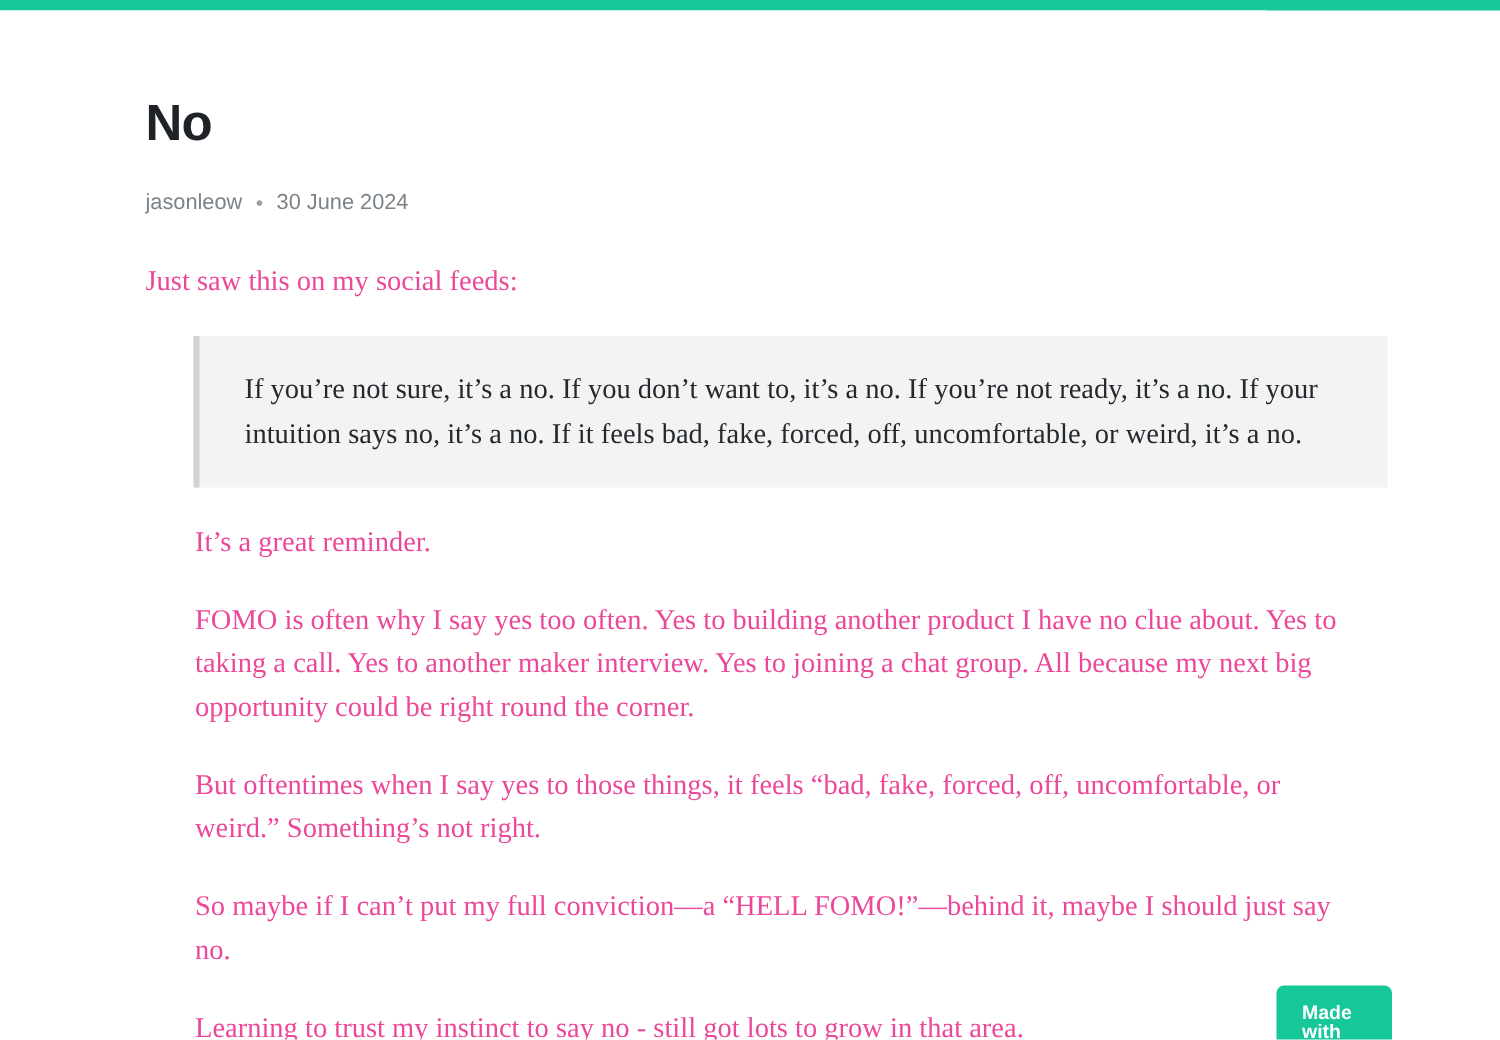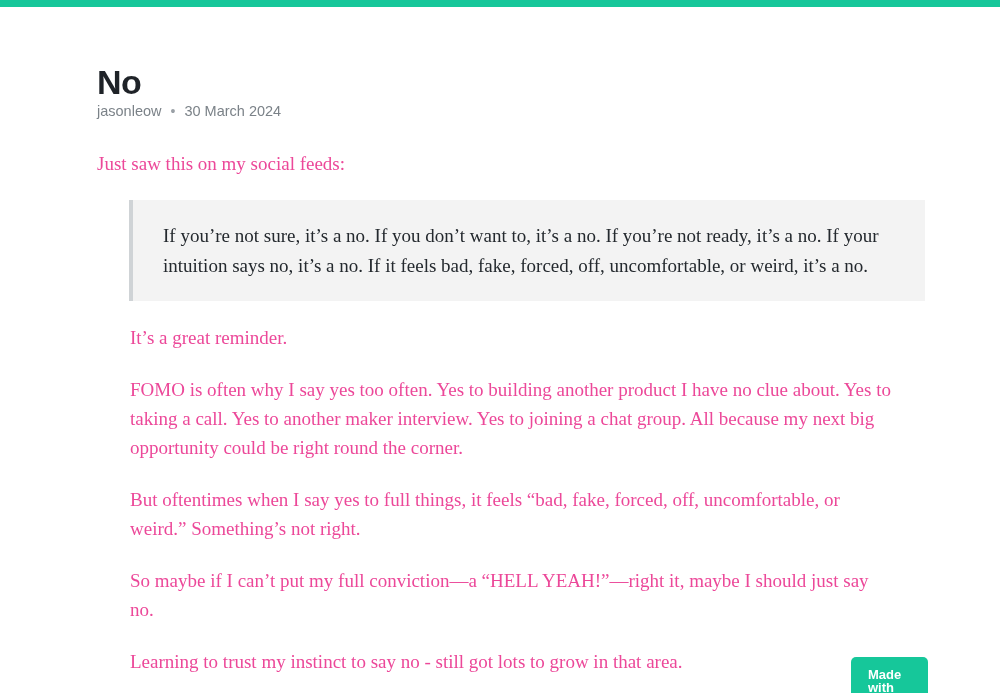"jasonleow" #post-meta { margin-top: none -> 24px }
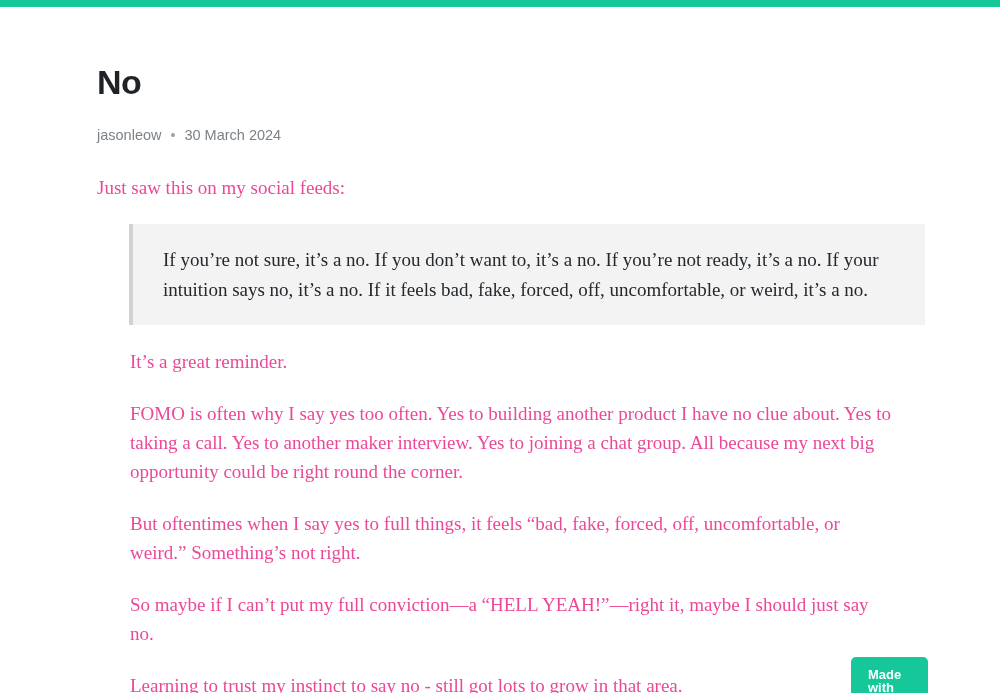"30 March 2024" span { text: March -> June }
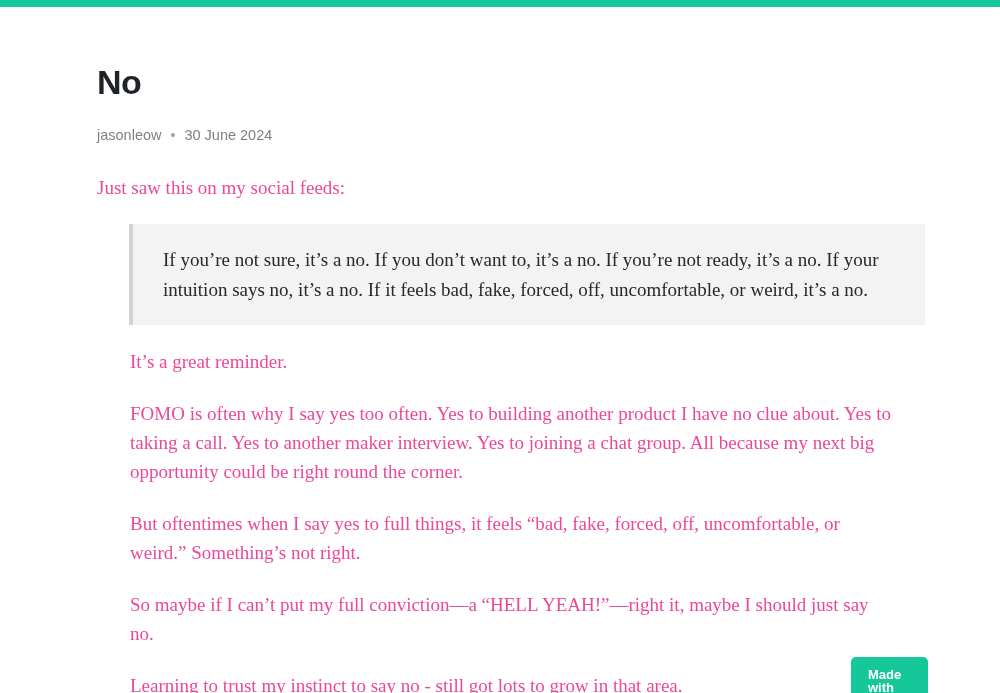"But oftentimes when I say" p.body-text { text: full -> those }
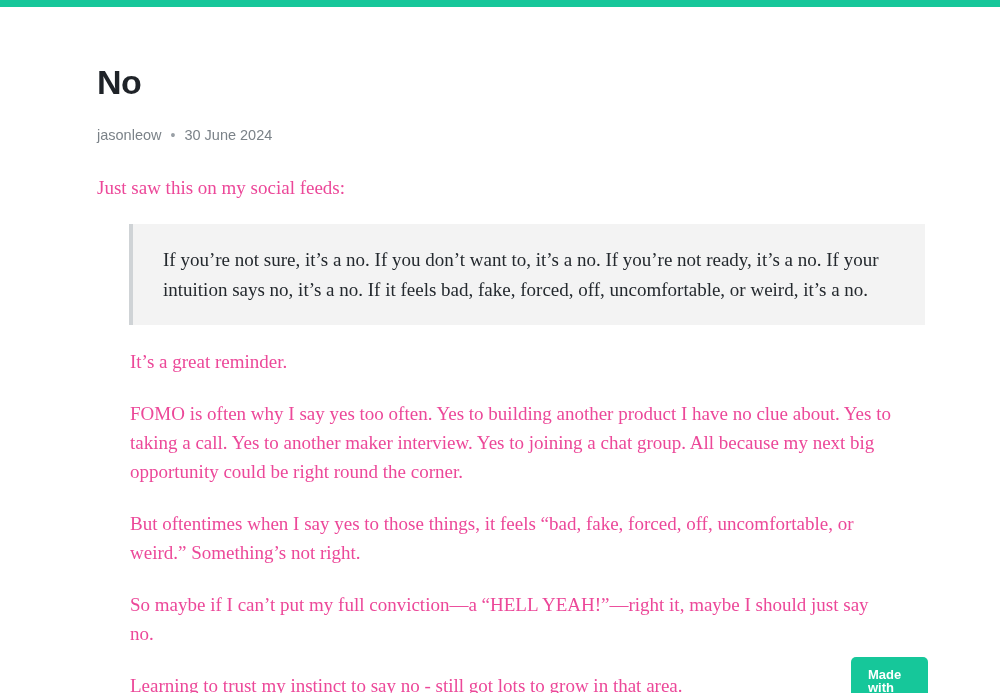"So maybe if I can’t" p.body-text { text: YEAH!”—right -> FOMO!”—behind }
